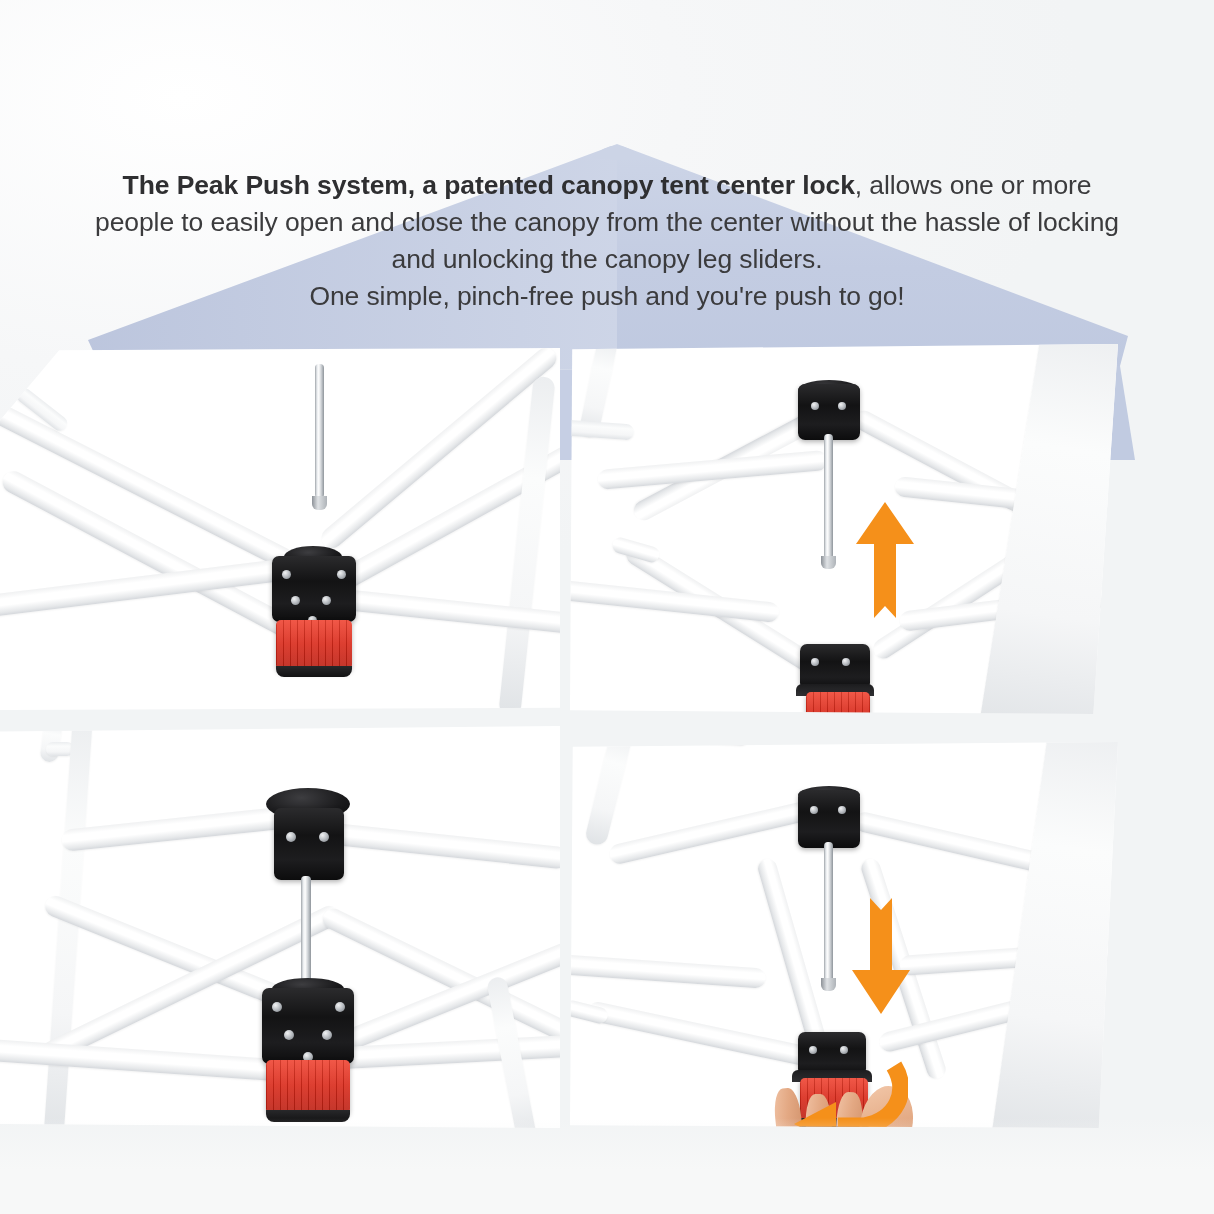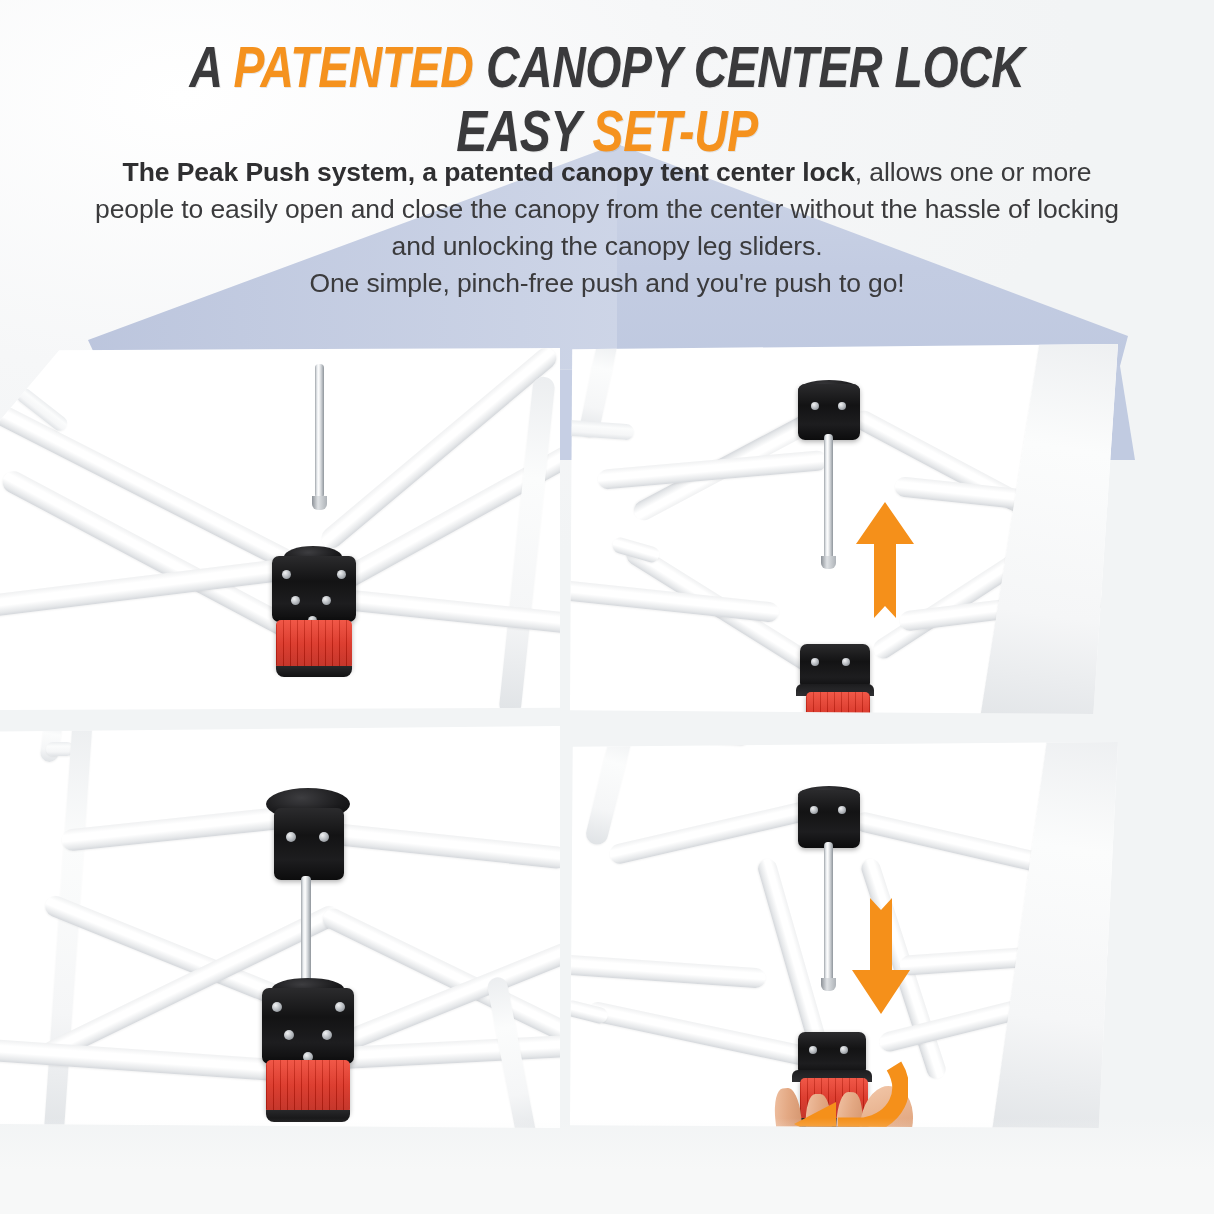"A PATENTED CANOPY CENTER LOCK" div.header { html: <div> <div> <span>A </span><span>PATENTED</span><span> CANOPY CENTER LOCK</span> </div> <div> <span>EASY </span><span>SET-UP</span> </div> </div> -> none }
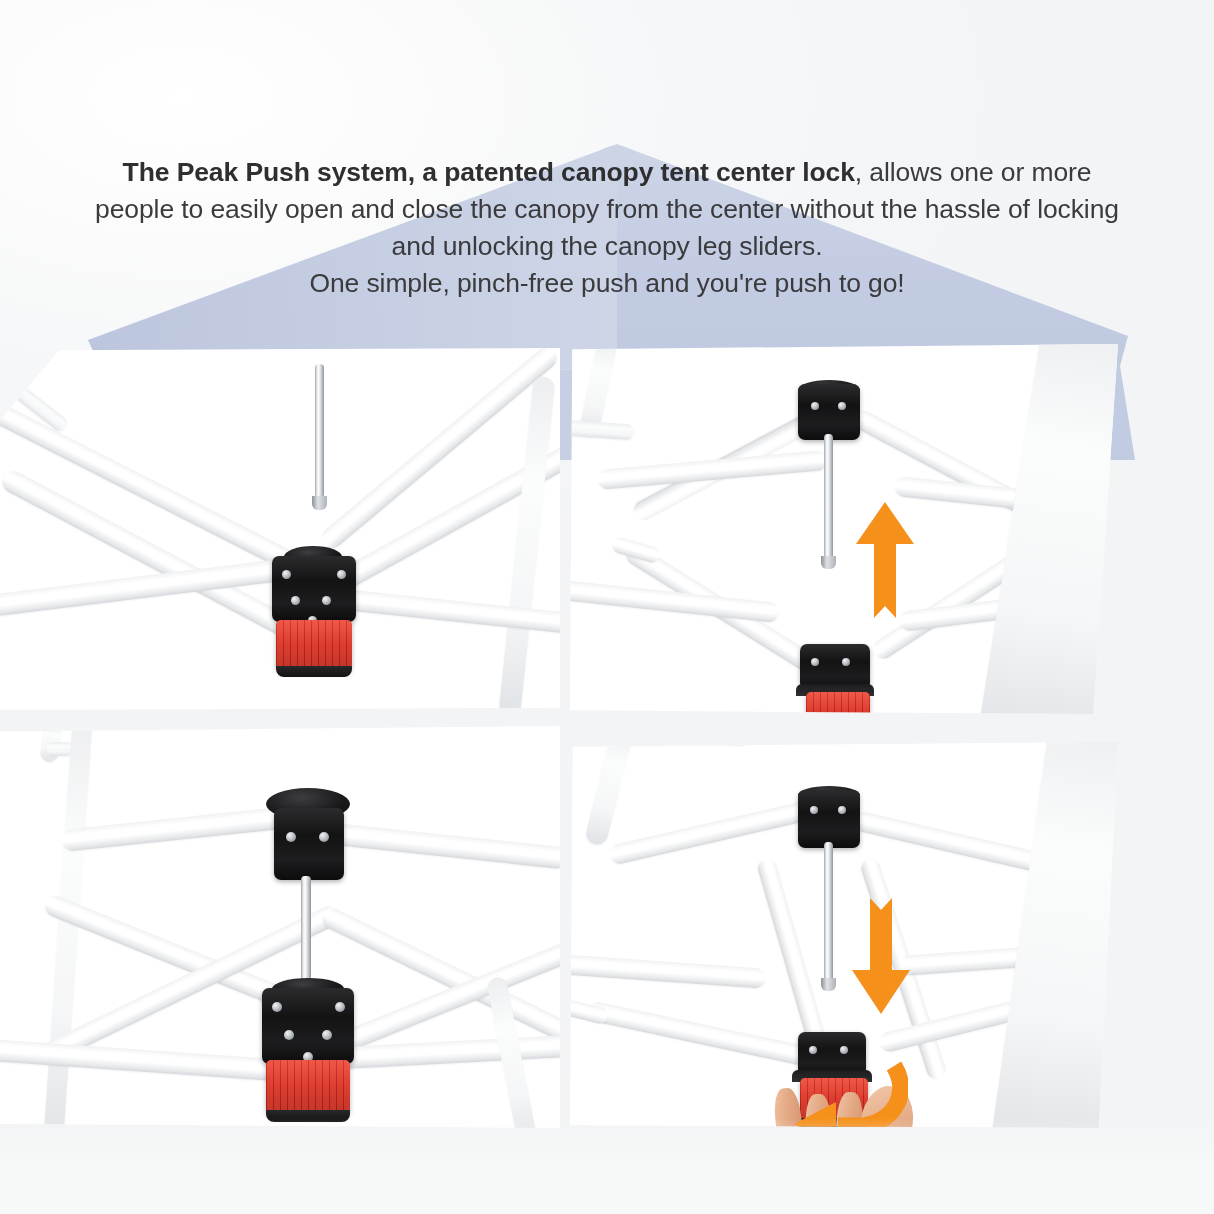"The Peak Push system, a" .body-copy { top: 154px -> 167px }
